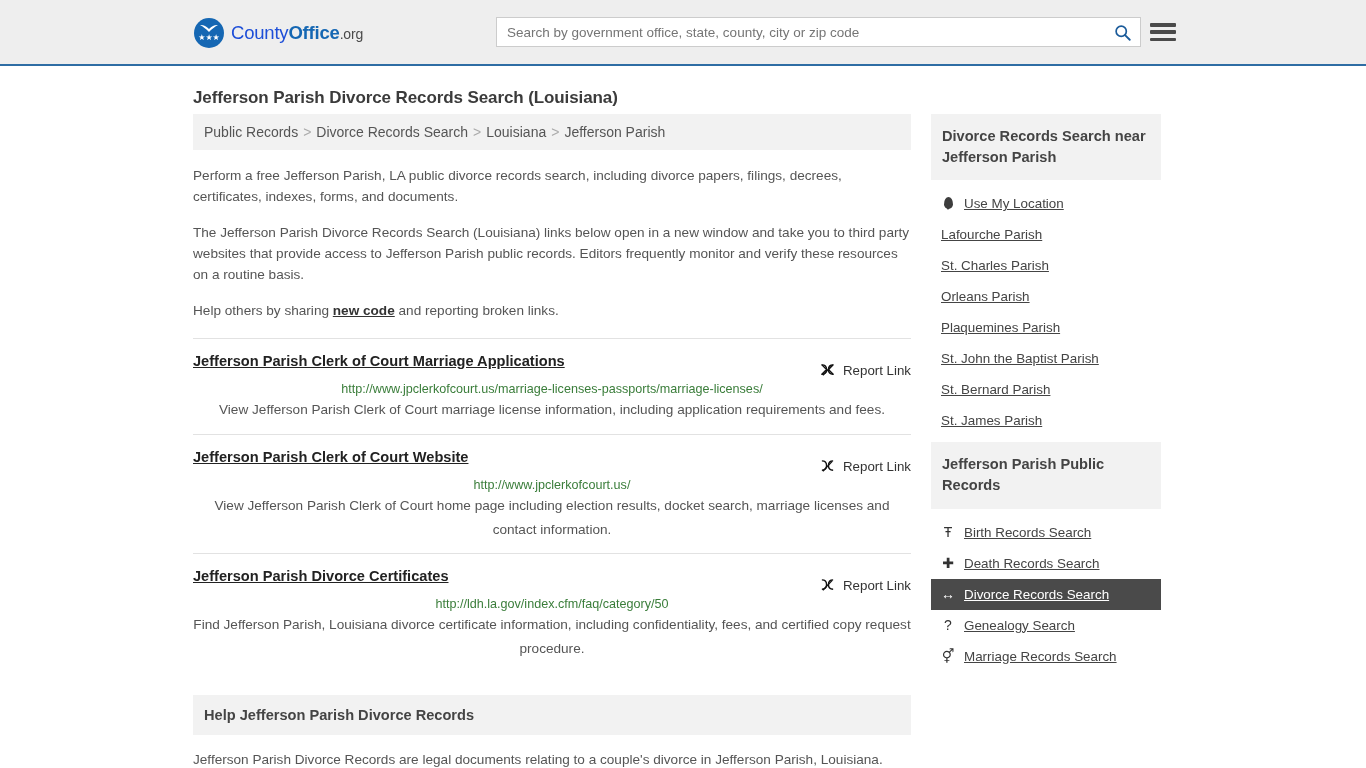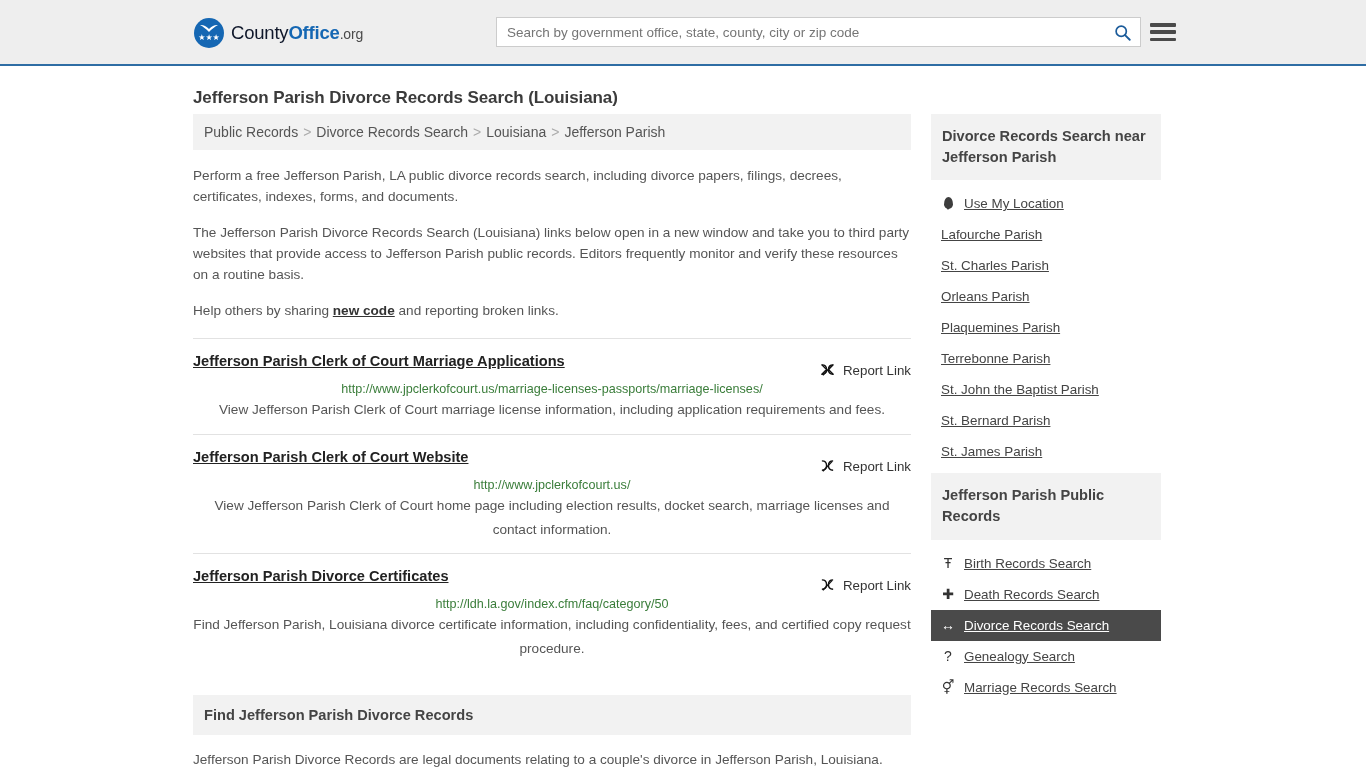"County" .brand-text .b1 { color: #0f172a -> #1d4ed8 }
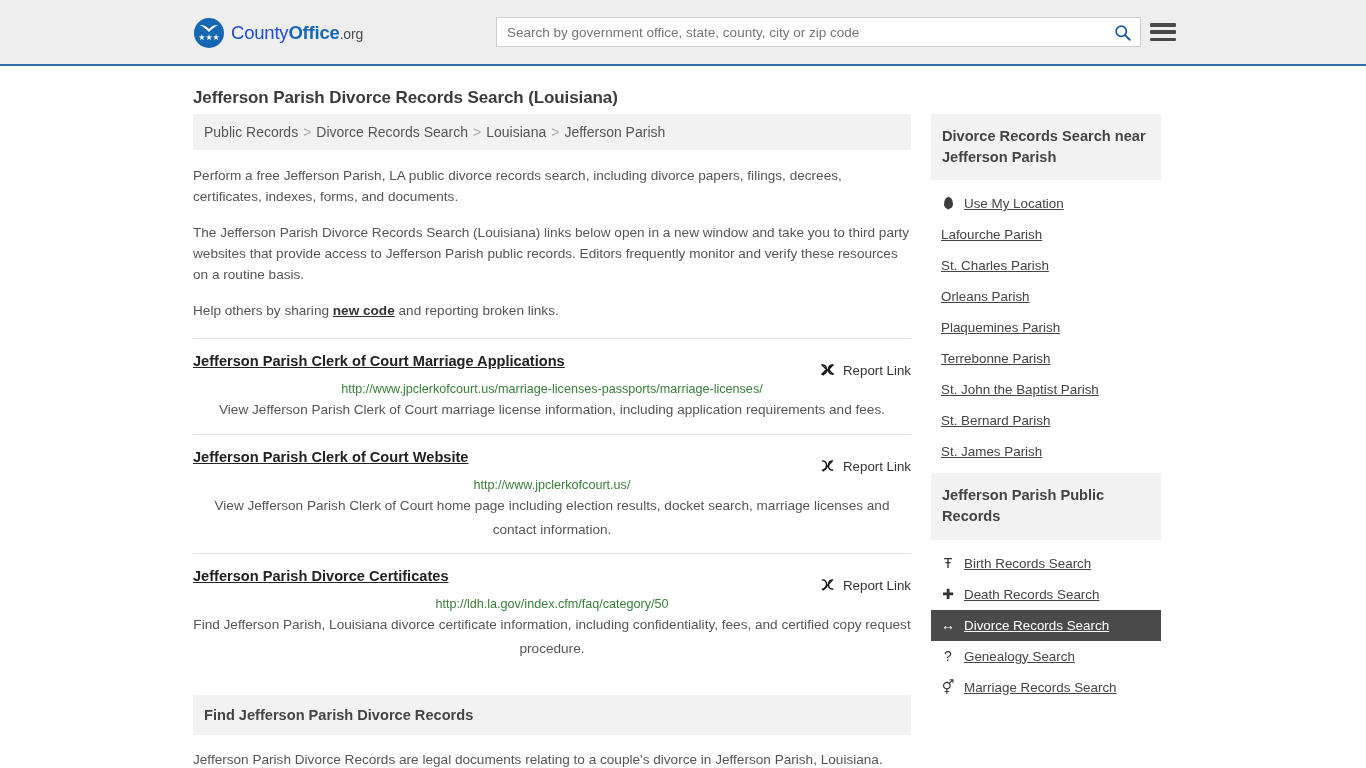"Terrebonne Parish" li.side-item { html: <li> <a>Terrebonne Parish</a> </li> -> none }
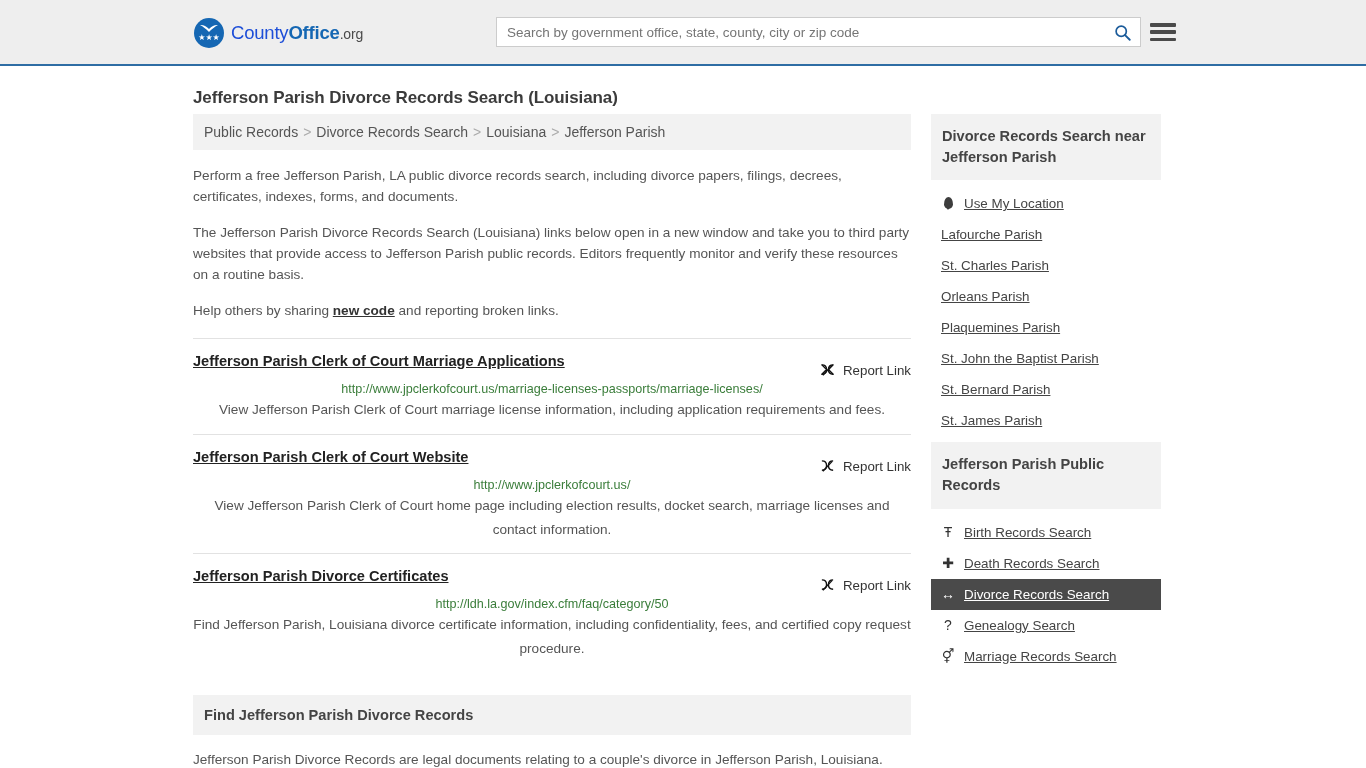"Find Jefferson Parish Divorce Records" div.section-bar { text: Find -> Help }
